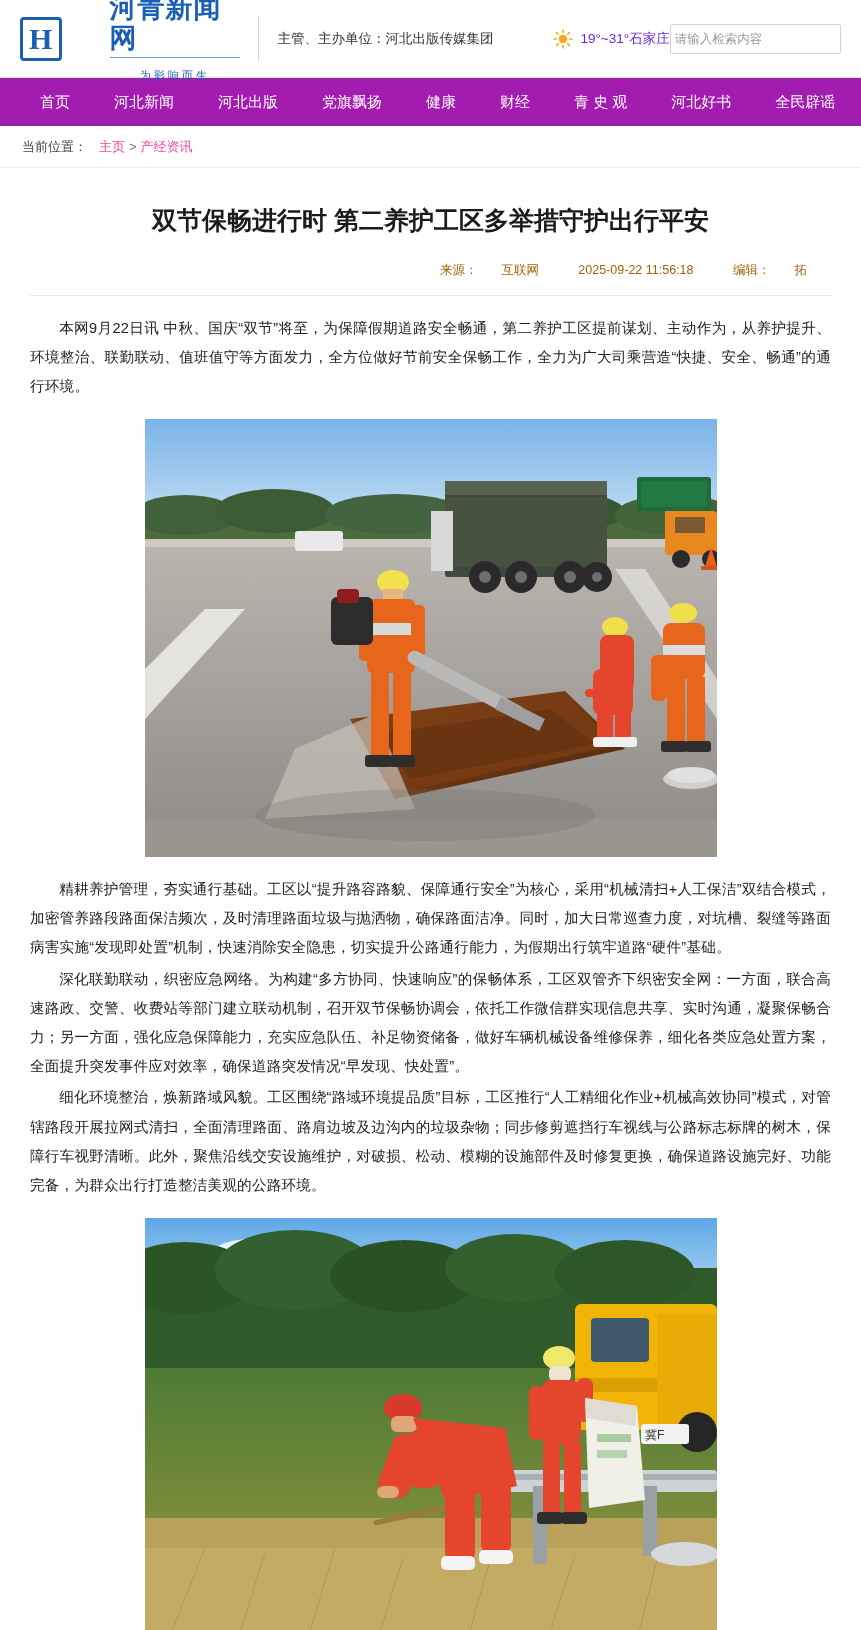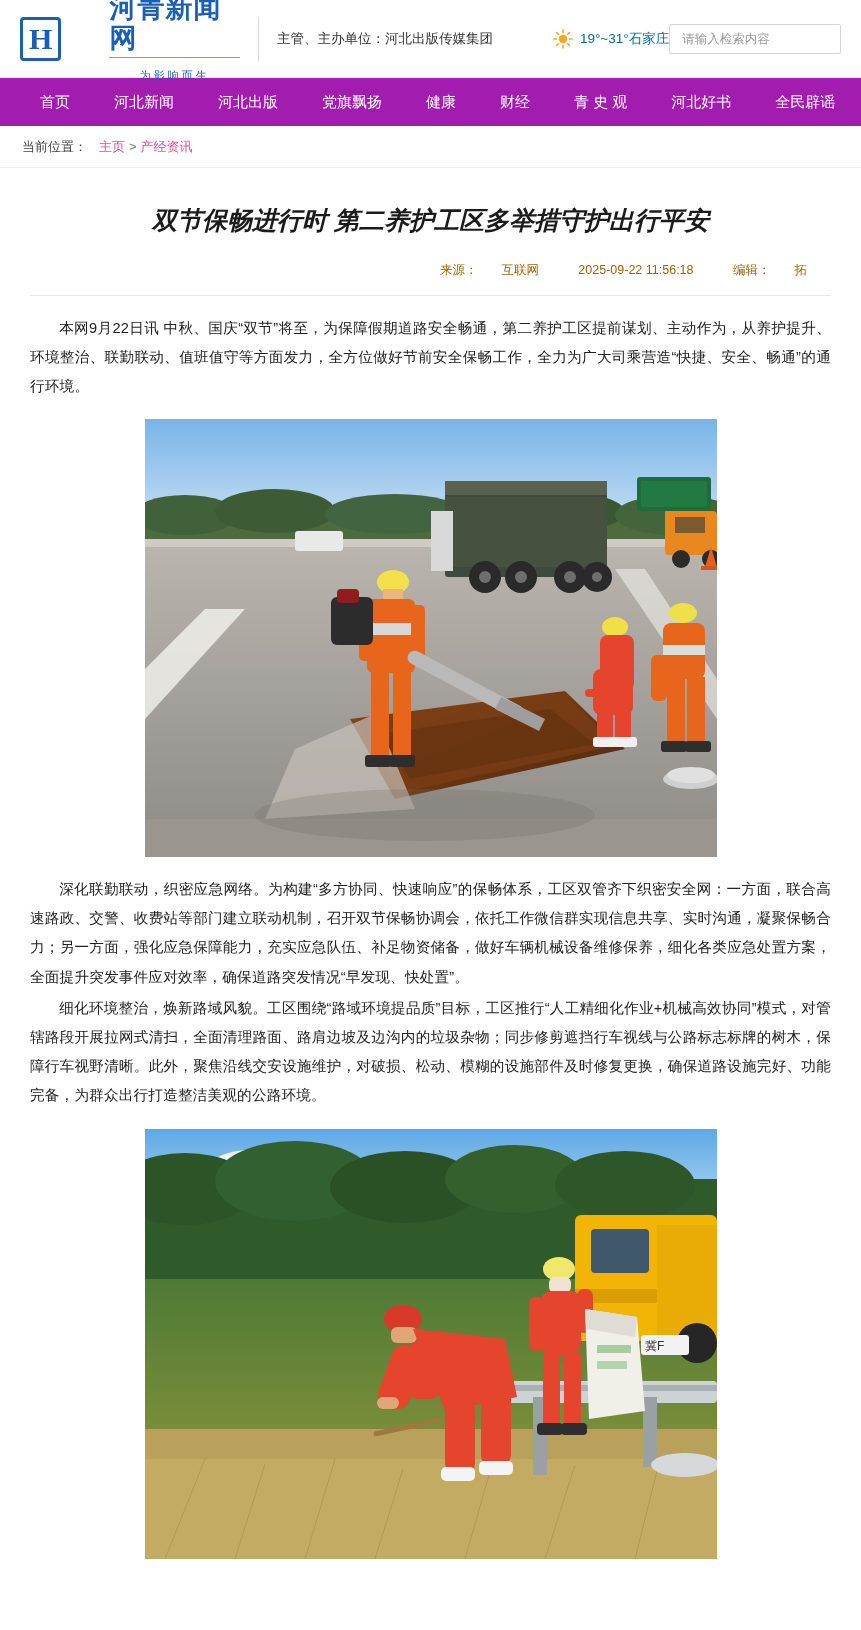"19°~31°石家庄" .weather { color: #0369a1 -> #6d28d9 }
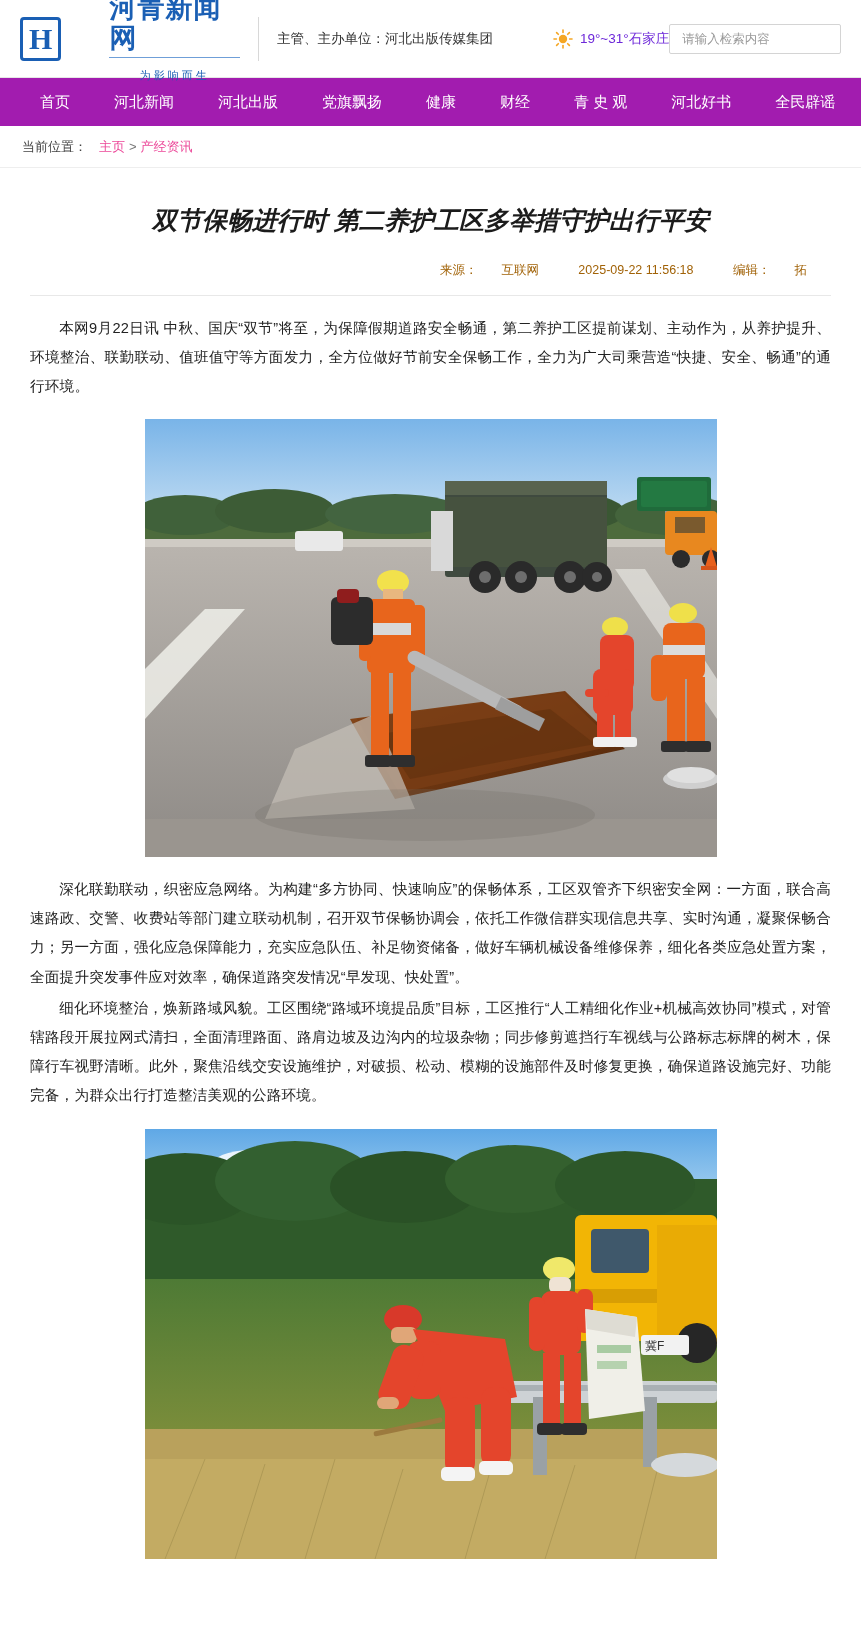"请输入检索内容" .search-box { padding: 0 10px -> 0 2px }
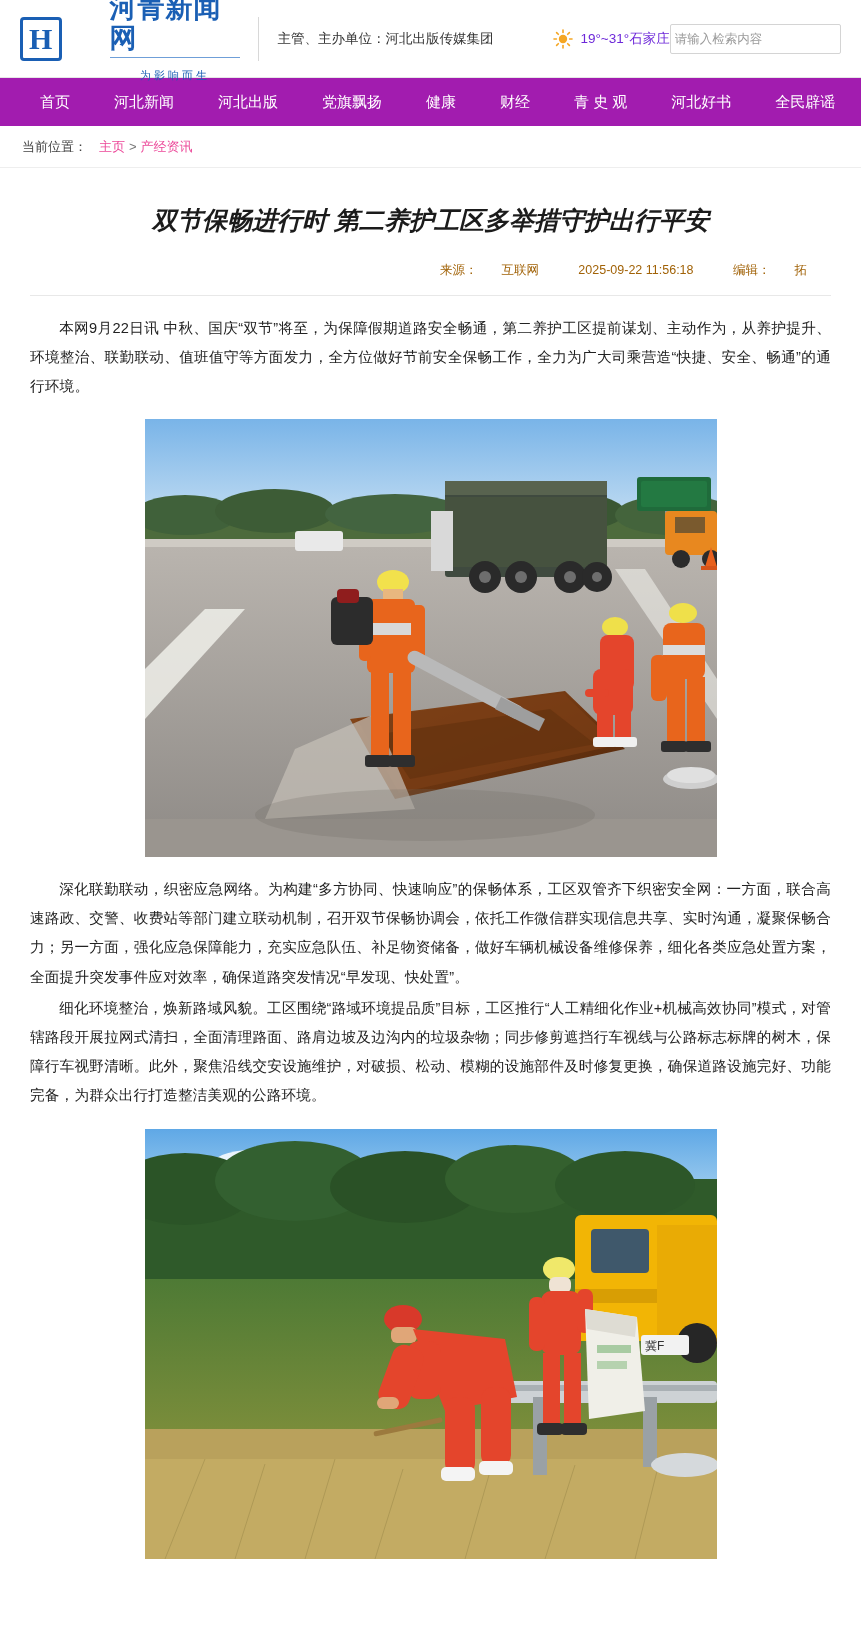"双节保畅进行时 第二养护工区多举措守护出行平安" .article-title { font-style: italic -> none }
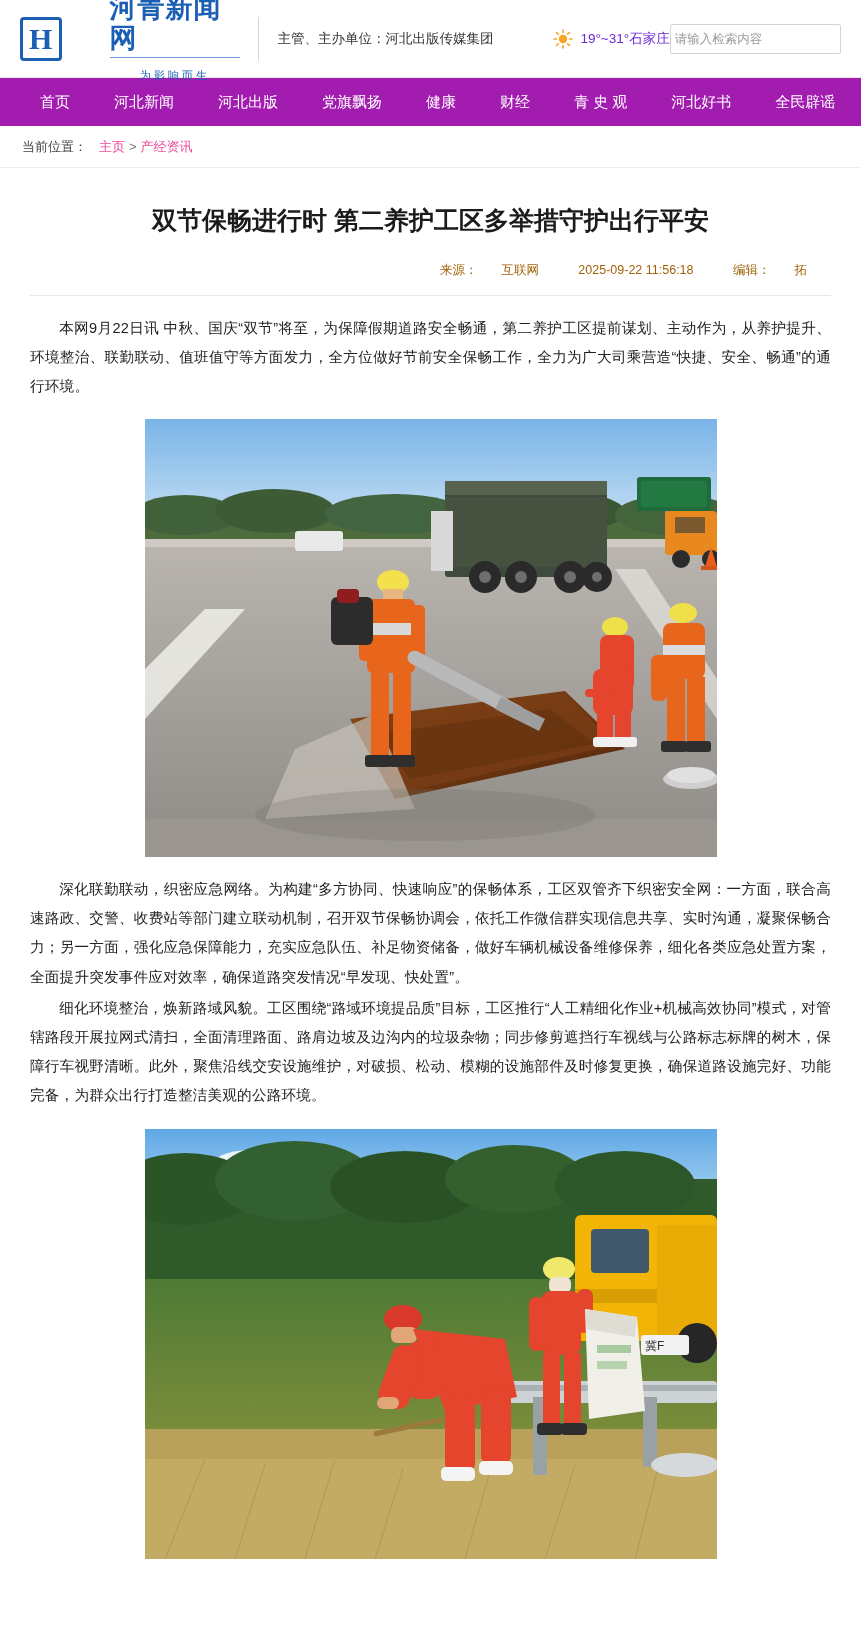"精耕养护管理，夯实通行基础。工区以“提升路容路貌、保障通行安全”为核心，采用“机" p { html: none -> <p>精耕养护管理，夯实通行基础。工区以“提升路容路貌、保障通行安全”为核心，采用“机械清扫+人工保洁”双结合模式，加密管养路段路面保洁频次，及时清理路面垃圾与抛洒物，确保路面洁净。同时，加大日常巡查力度，对坑槽、裂缝等路面病害实施“发现即处置”机制，快速消除安全隐患，切实提升公路通行能力，为假期出行筑牢道路“硬件”基础。</p> }
